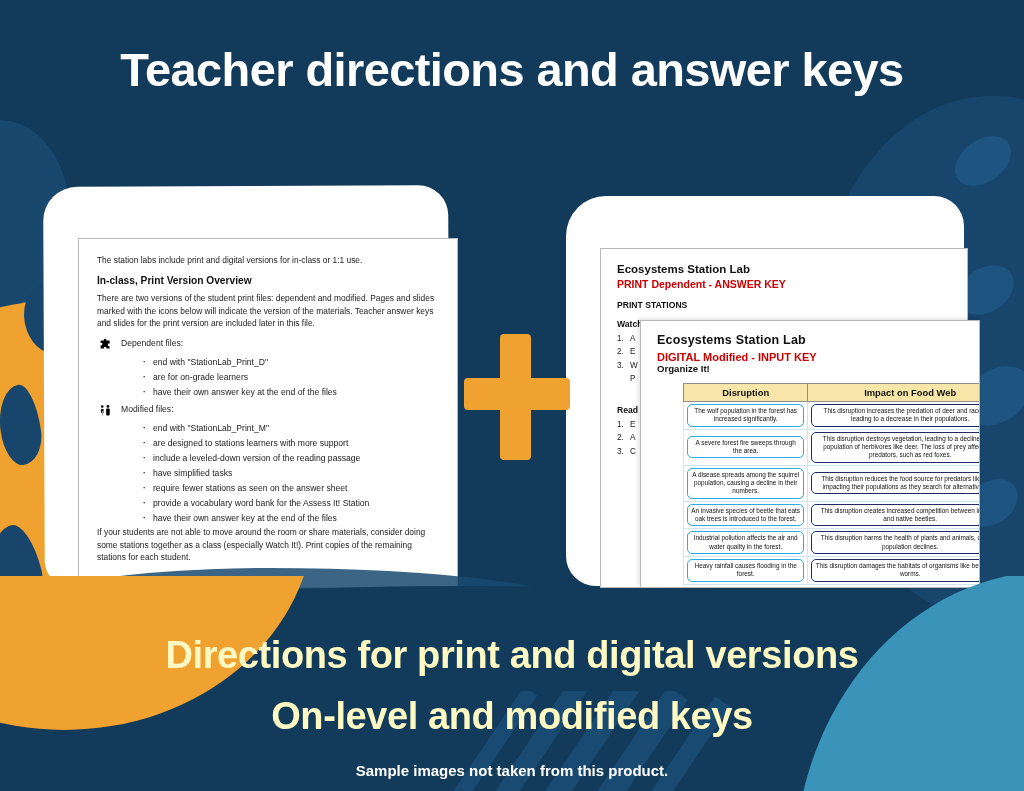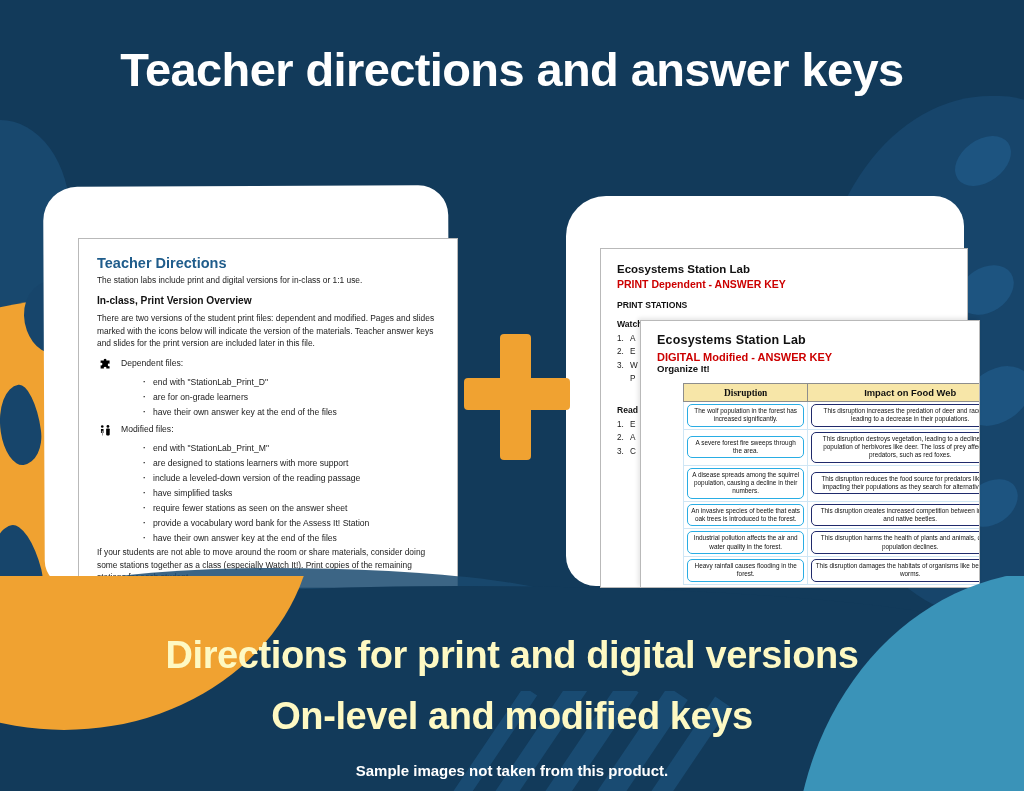"Teacher Directions" div.h-blue { html: <div>Teacher Directions</div> -> none }
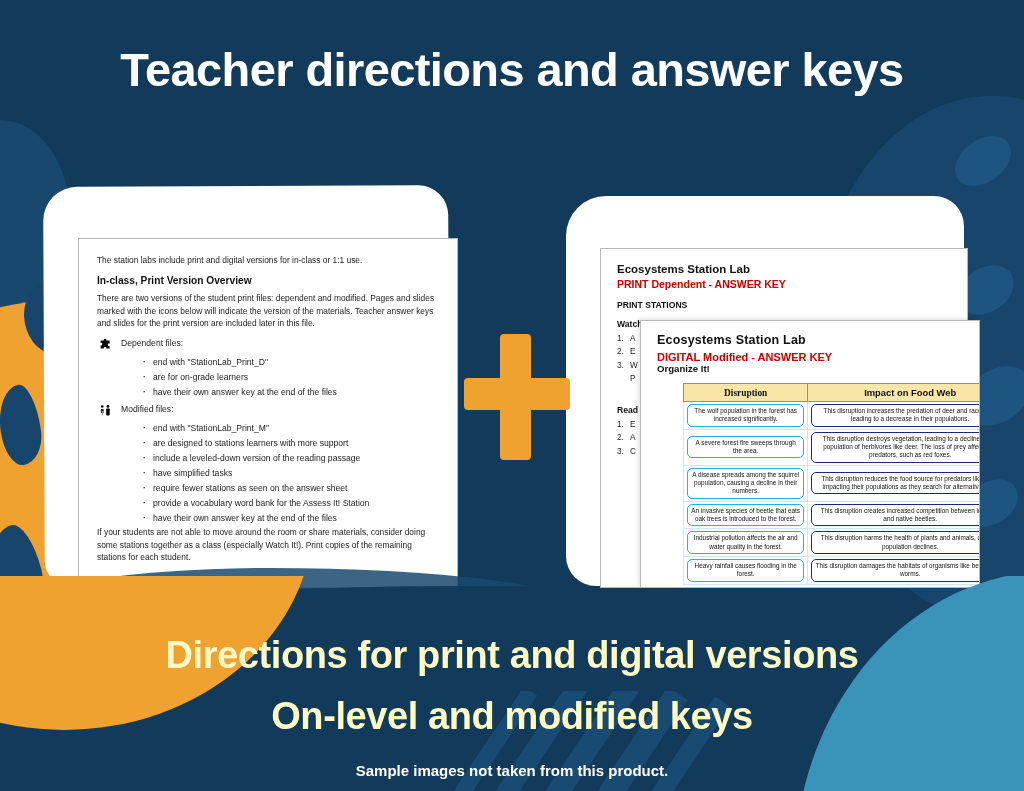"DIGITAL Modified - ANSWER KEY" div.h-red2 { text: ANSWER -> INPUT }
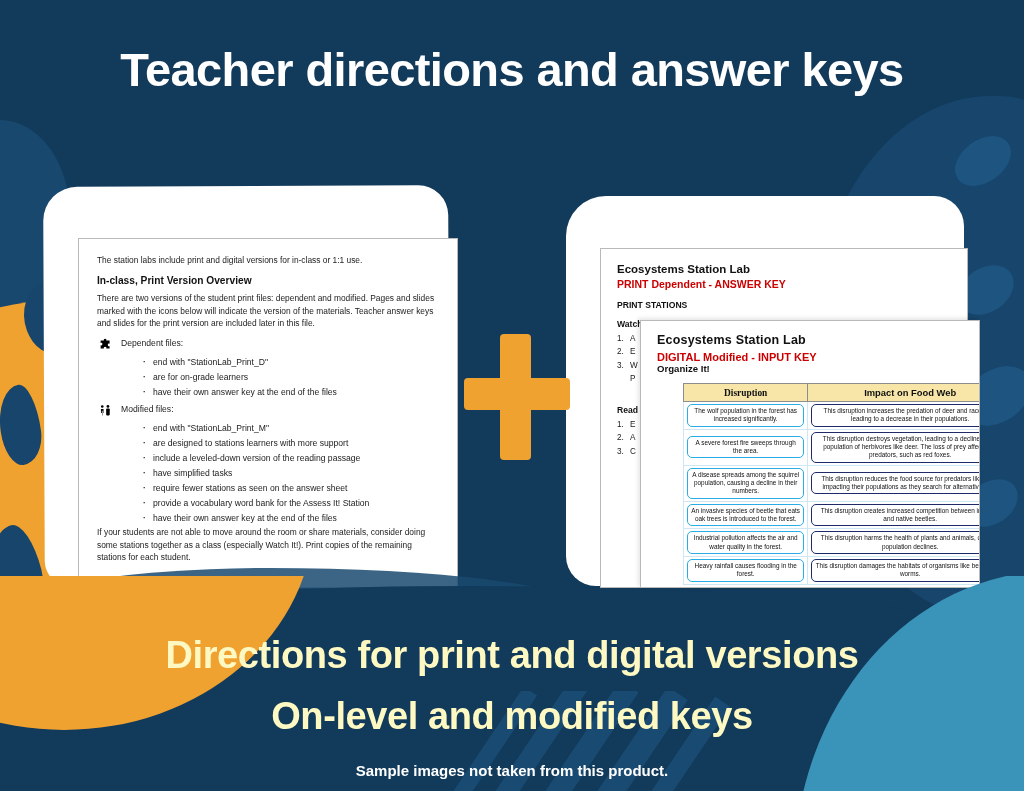"Disruption" .tbl th.c1 { font-family: Liberation Serif, serif -> none }
